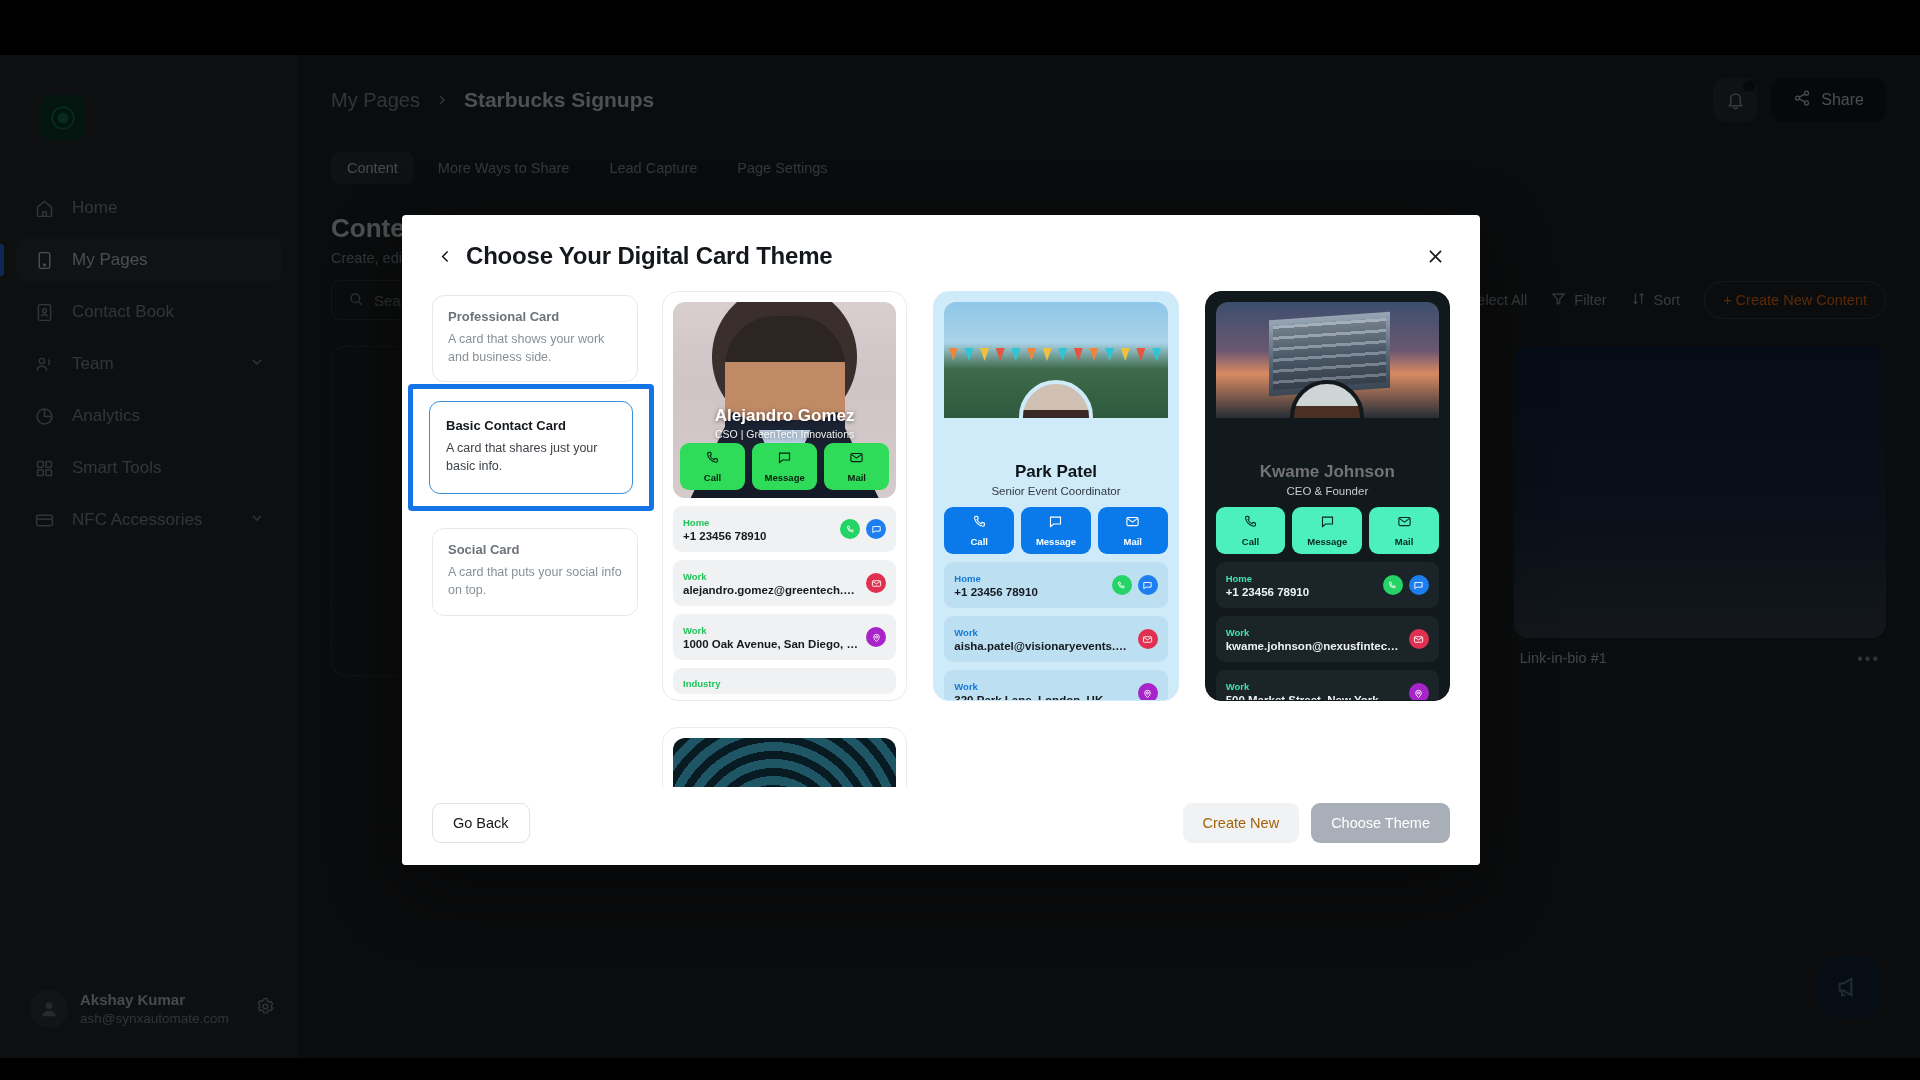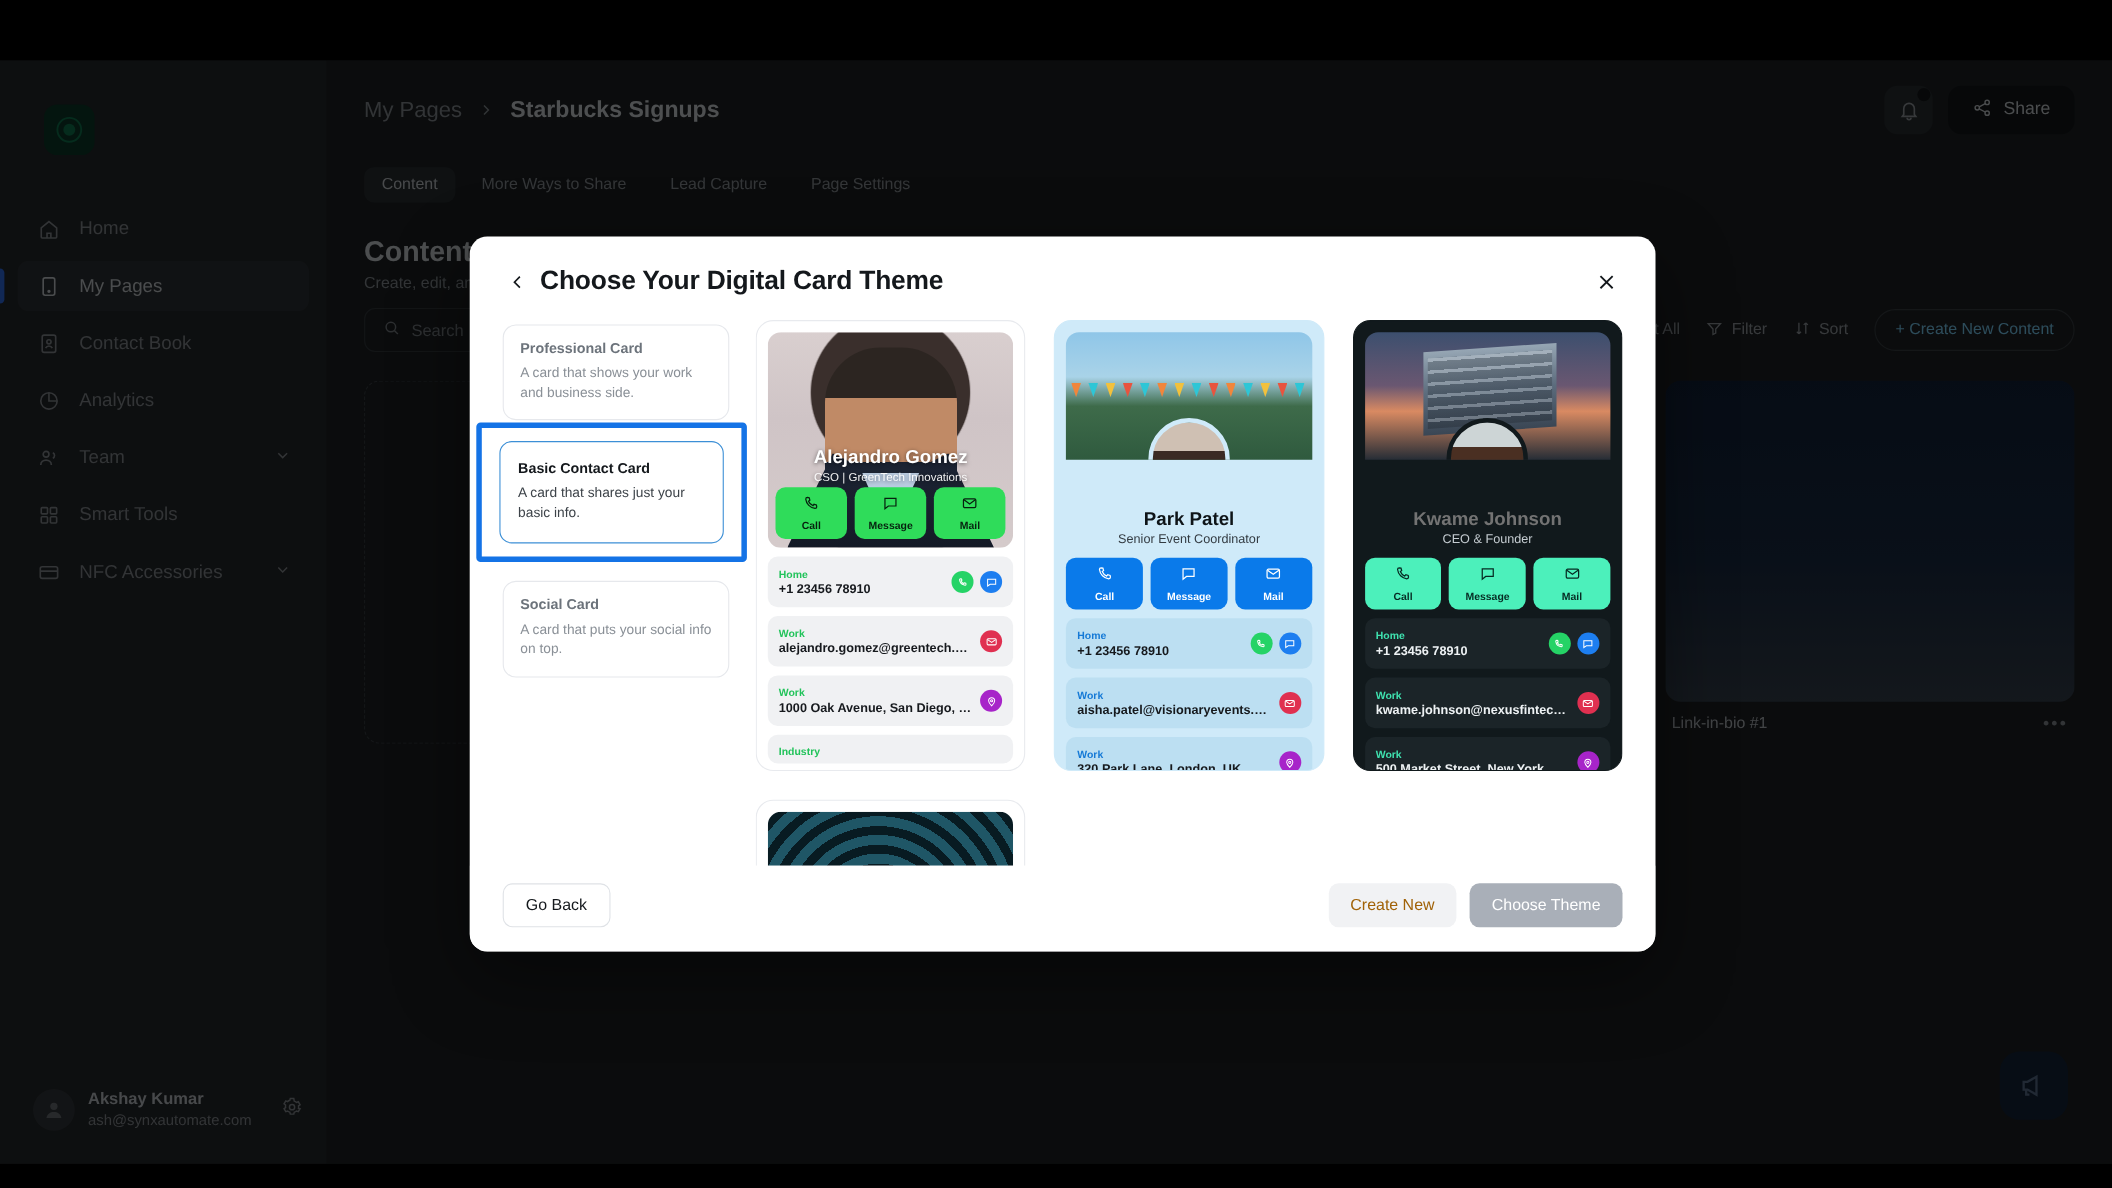"Choose Your Digital Card Theme" .modal { border-radius: 16px -> 4px; left: 427px -> 402px }
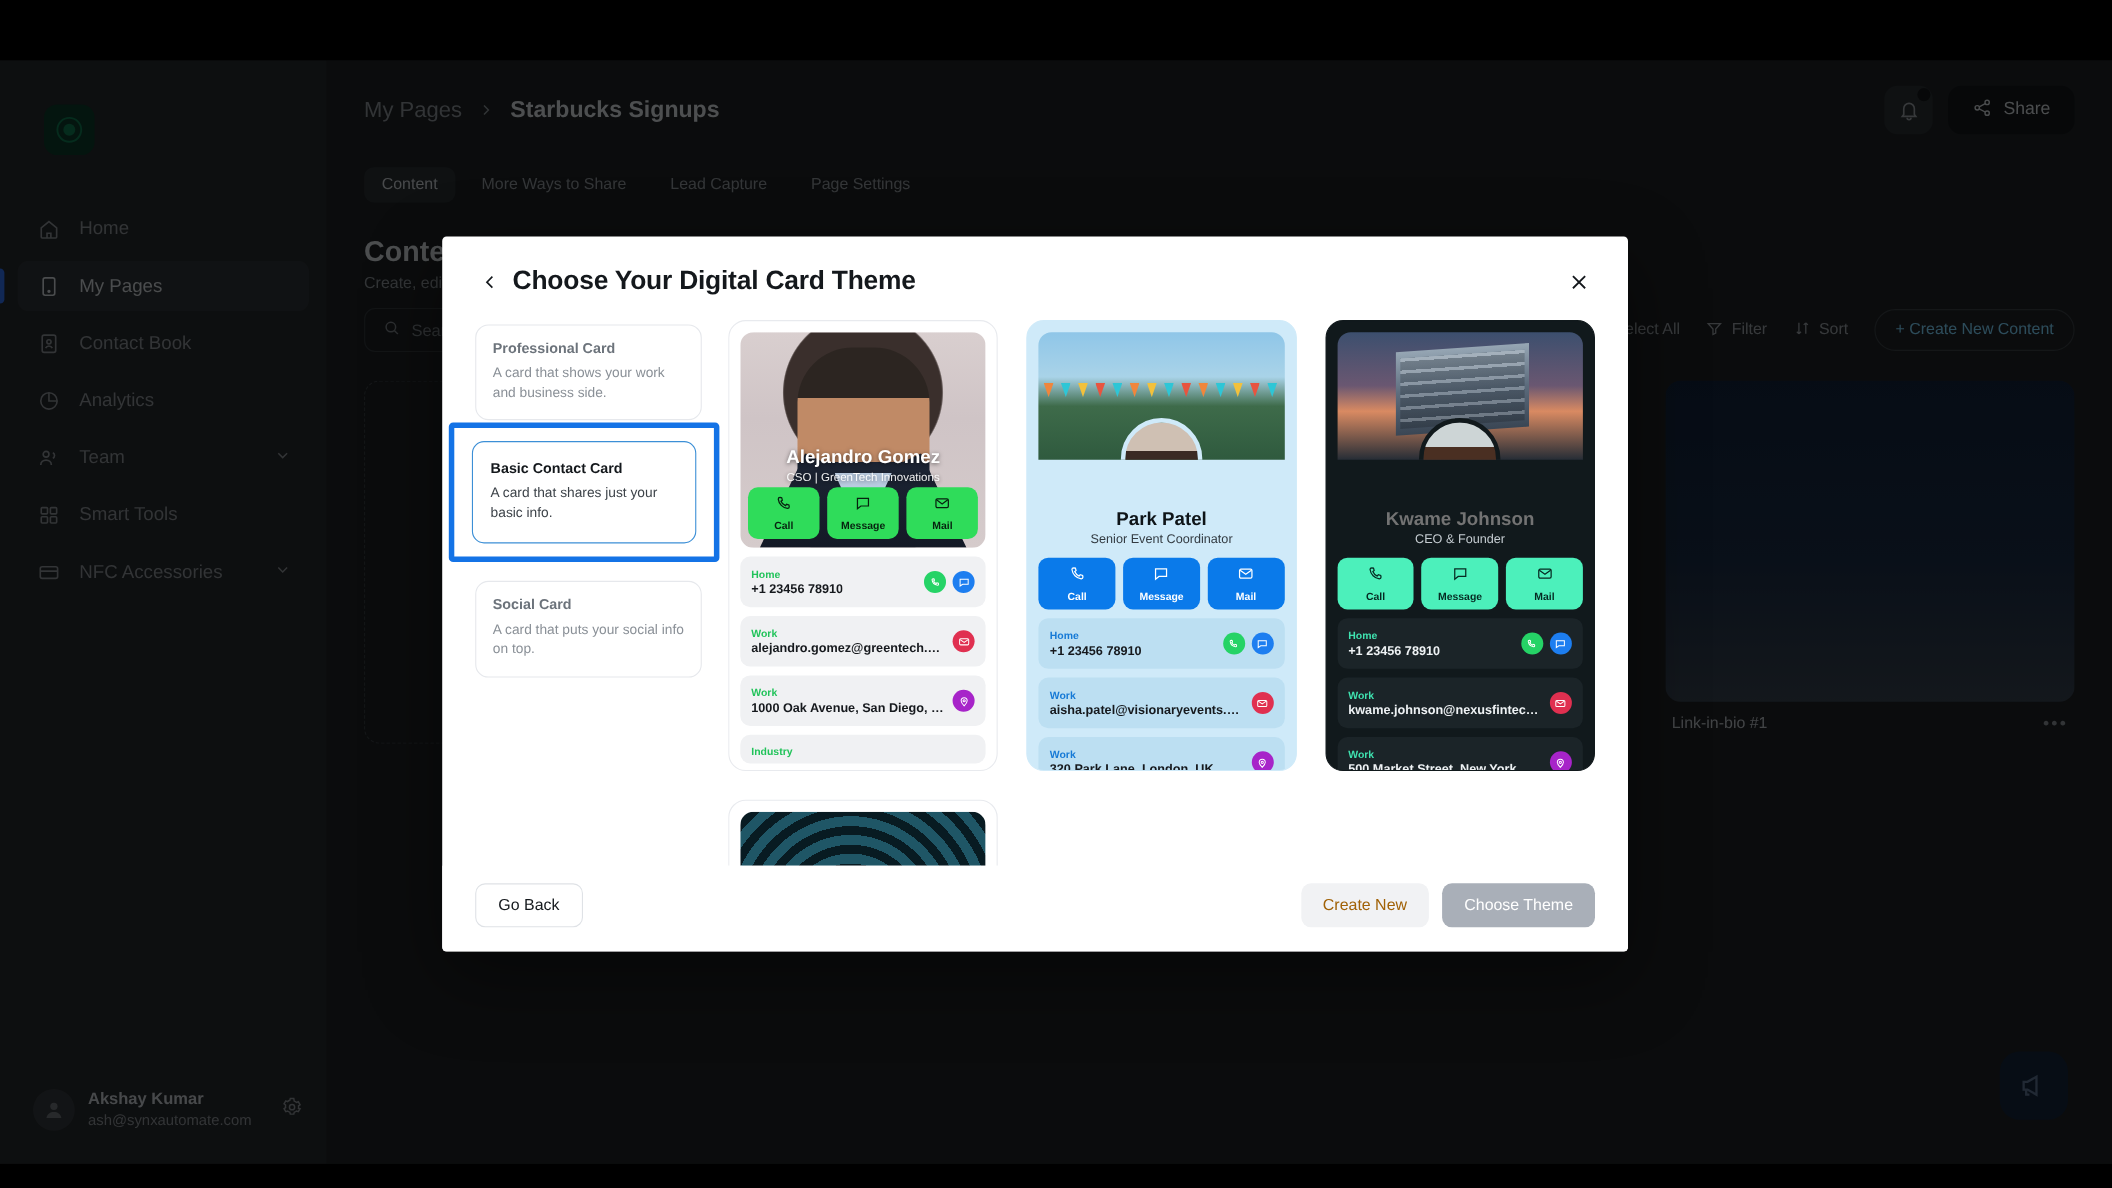"+ Create New Content" .bg-create { color: #7dd3fc -> #f97316 }
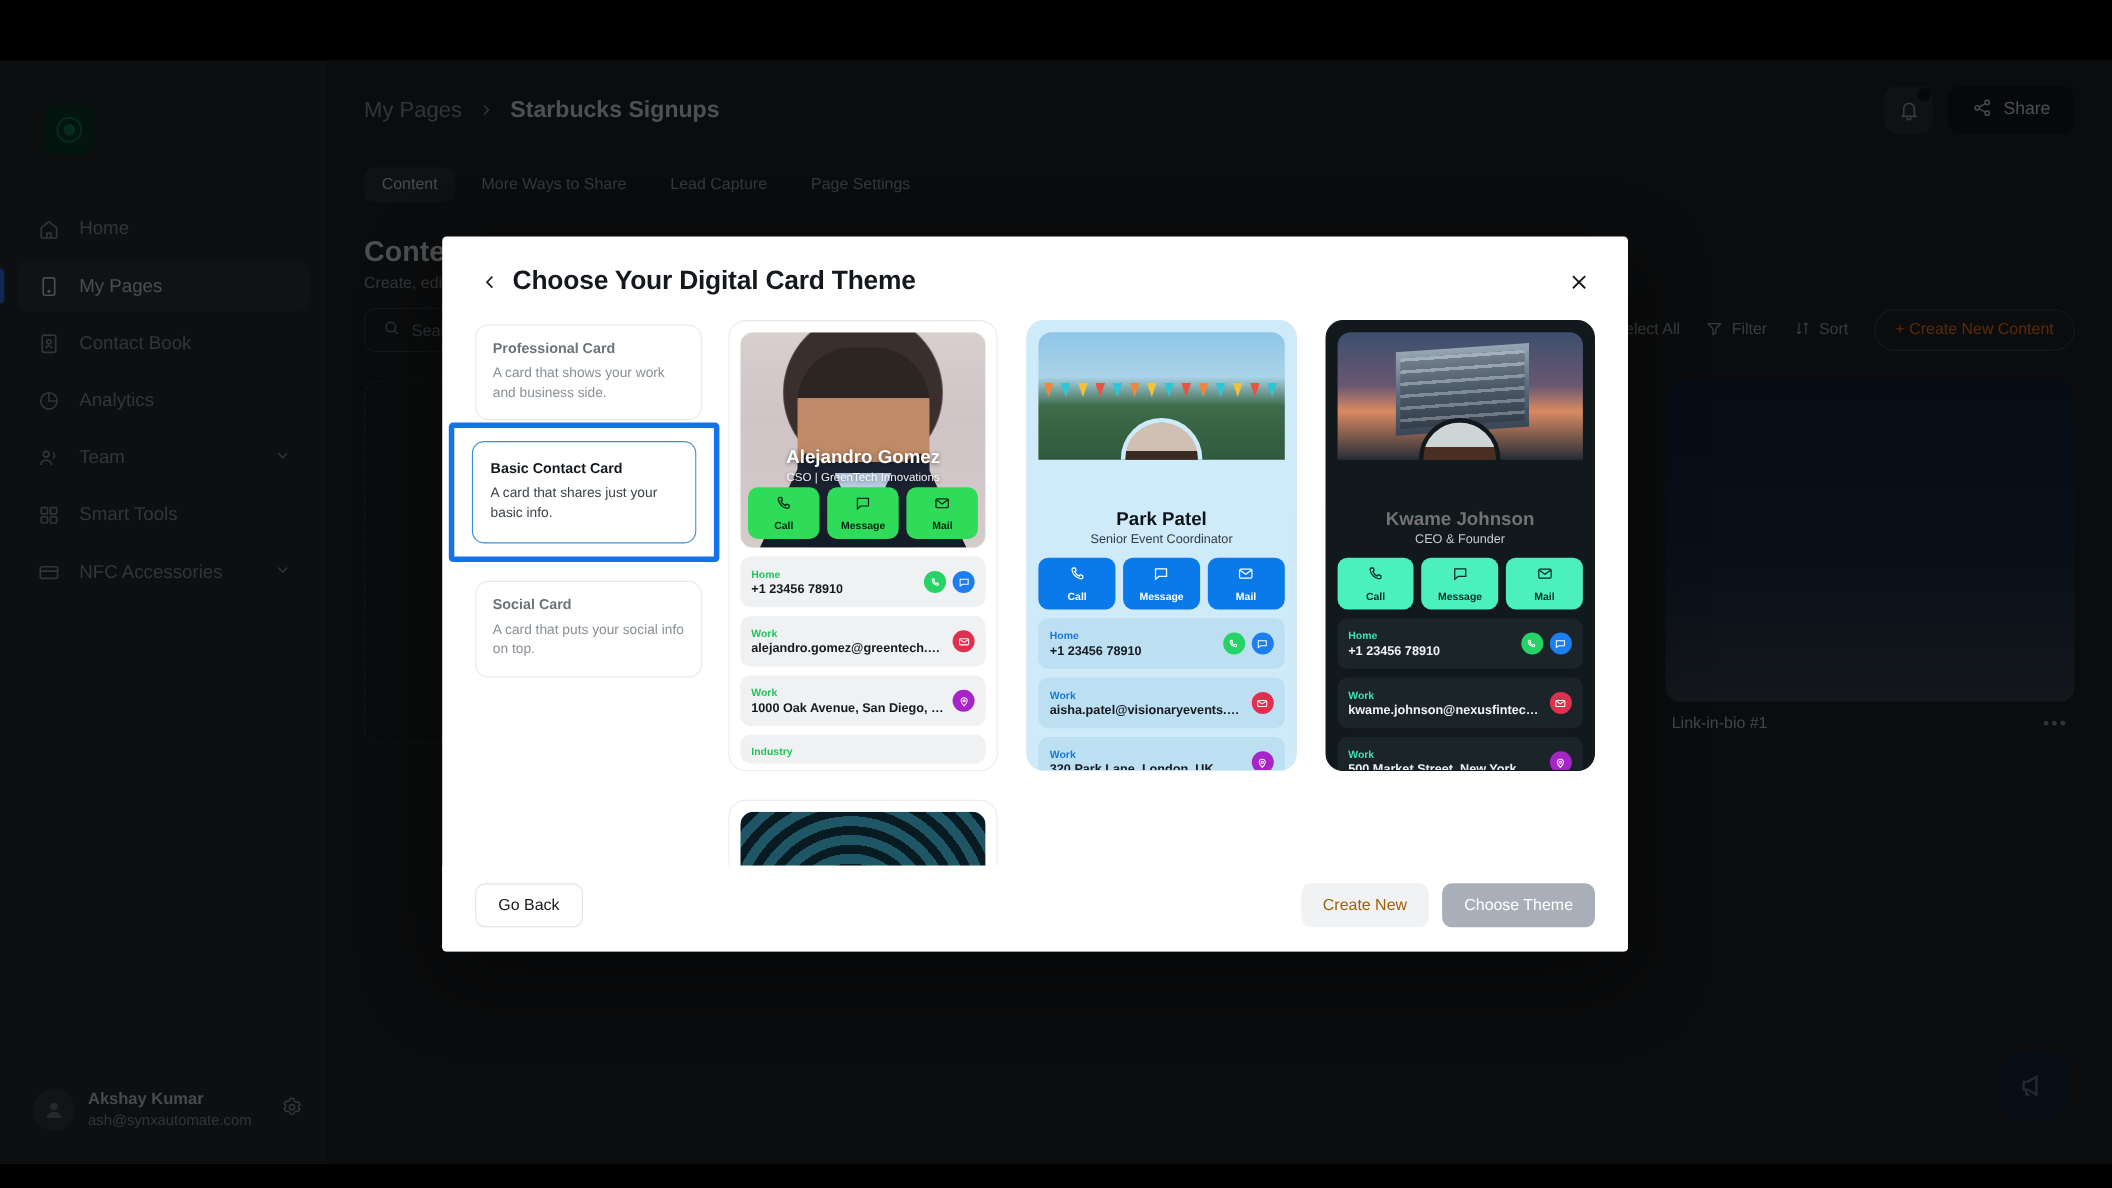"Analytics" div.nav-item { order: before "Team" -> after "Team" }
